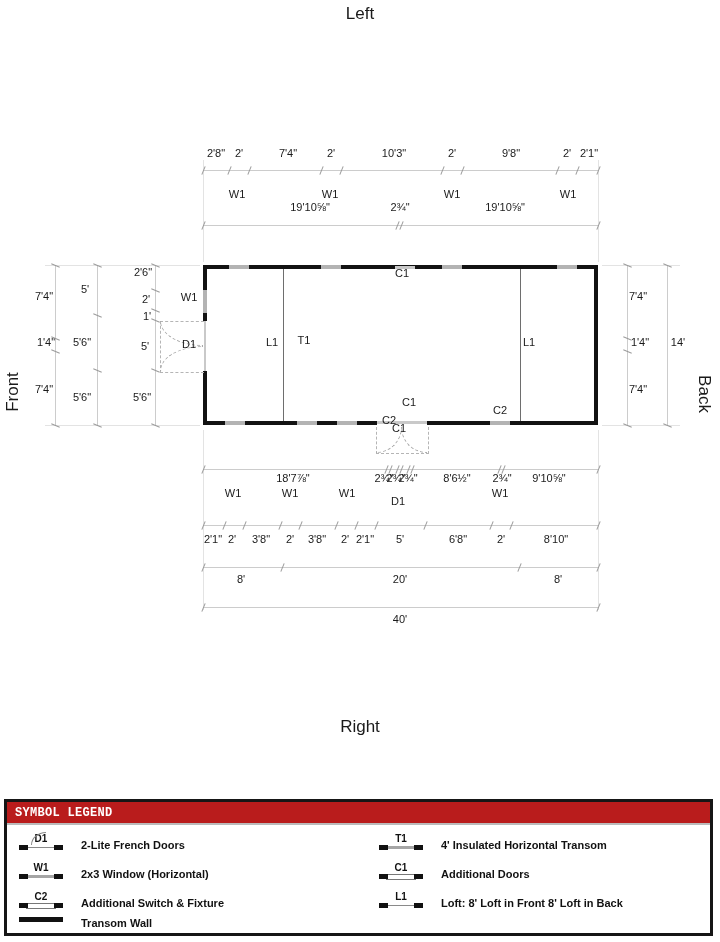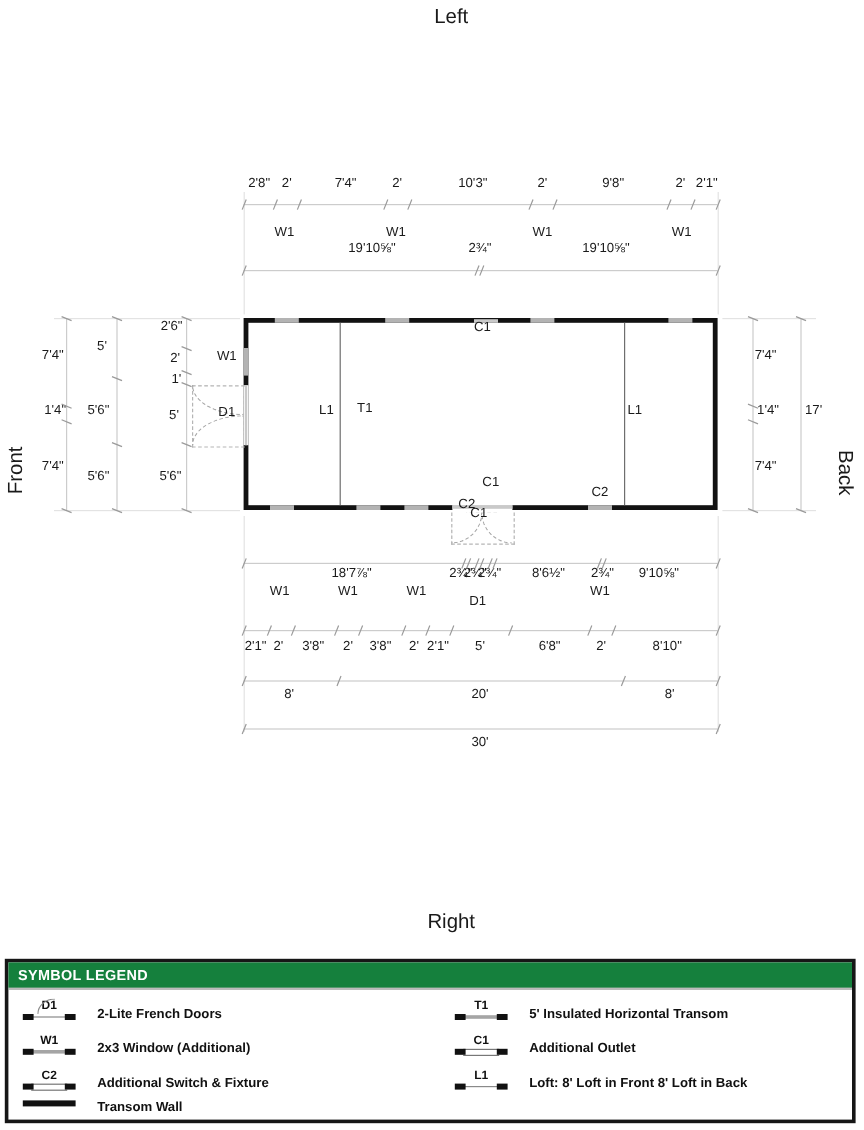"Left" .orient.ctr { margin-left: 16px -> none }
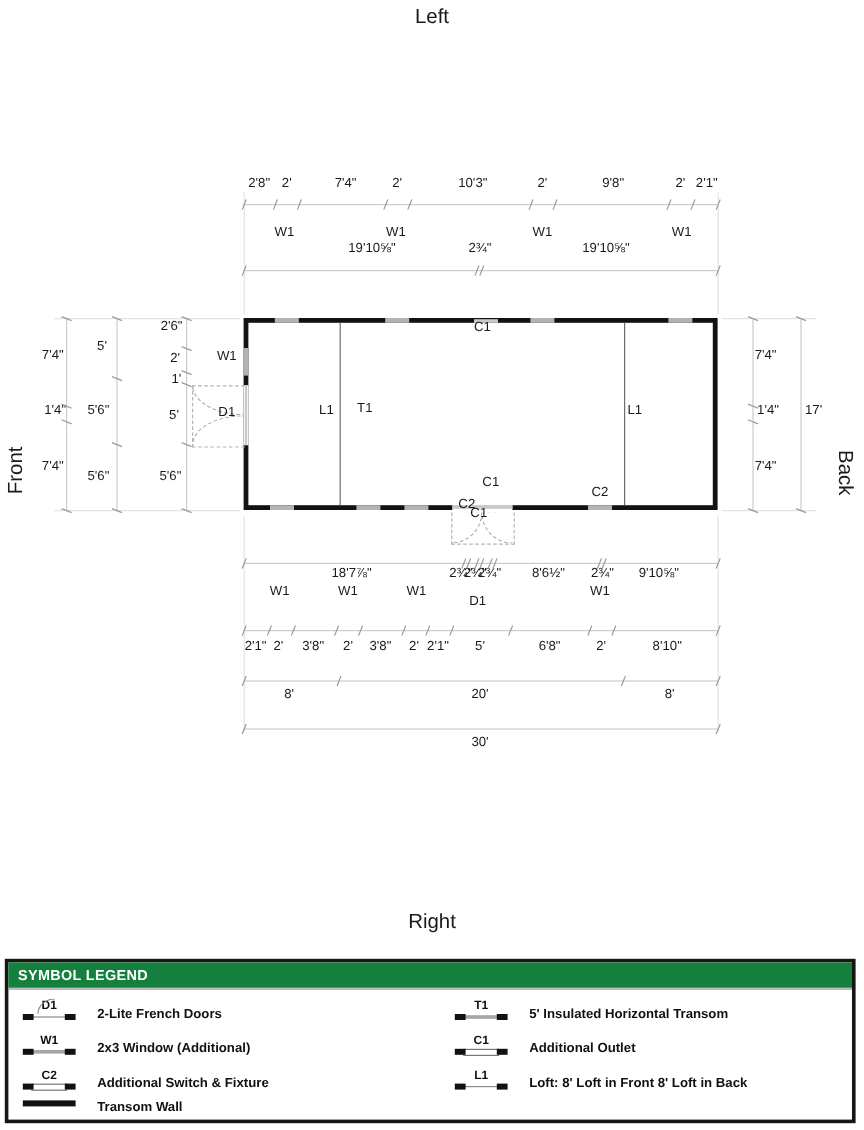"17'" span.dim { text: 17' -> 14' }
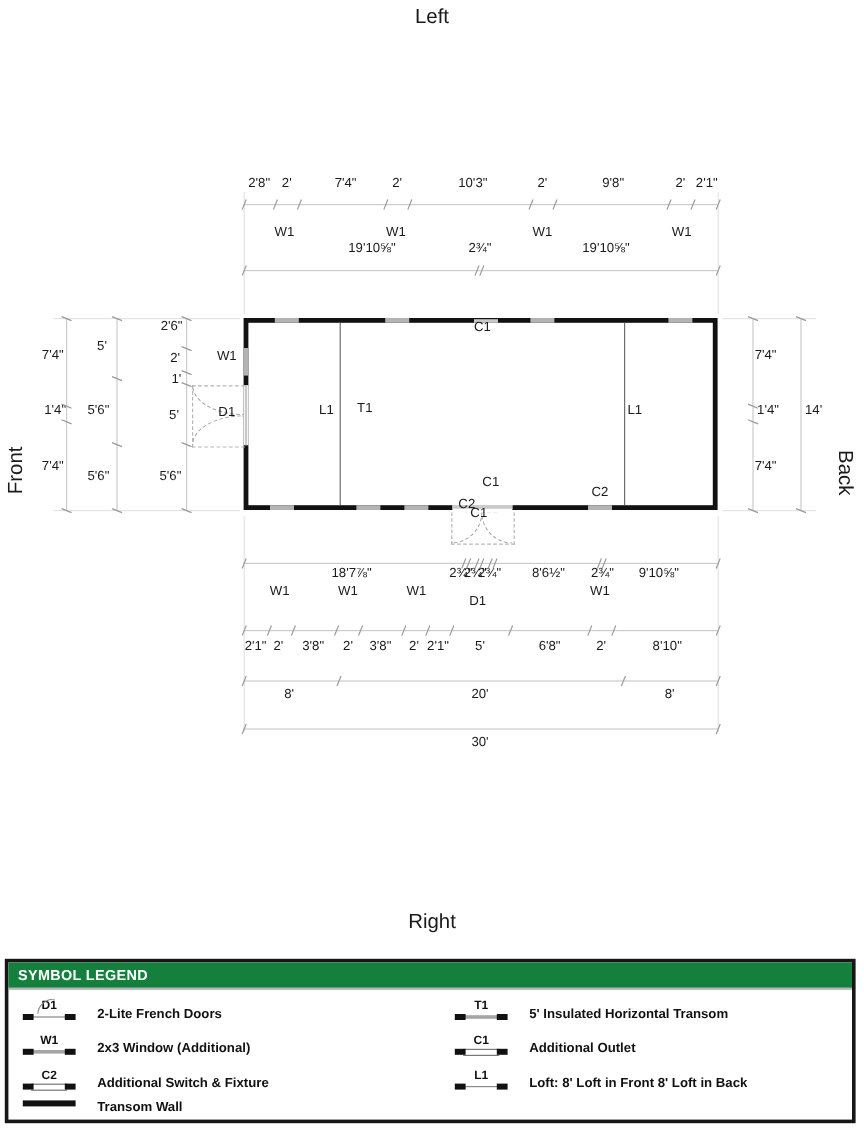"30'" span.dim { text: 30' -> 40' }
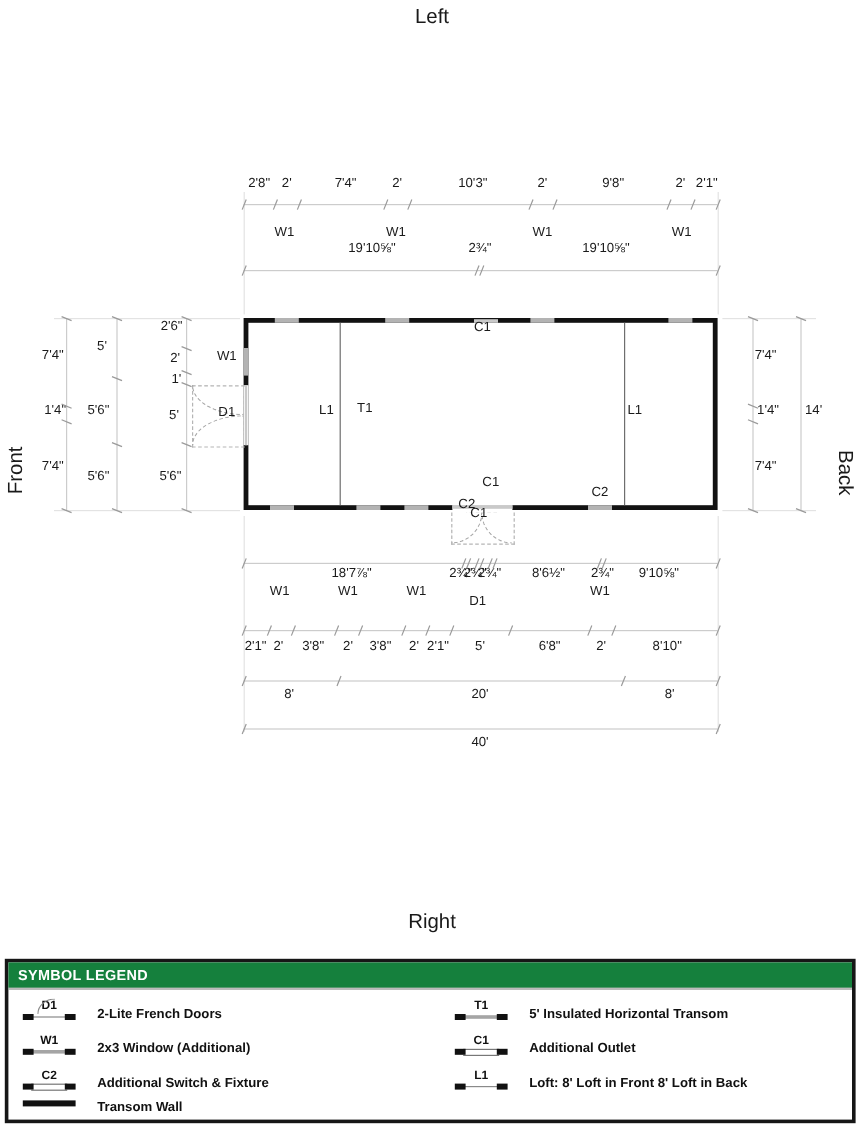"Right" div.orient { top: 758px -> 717px }
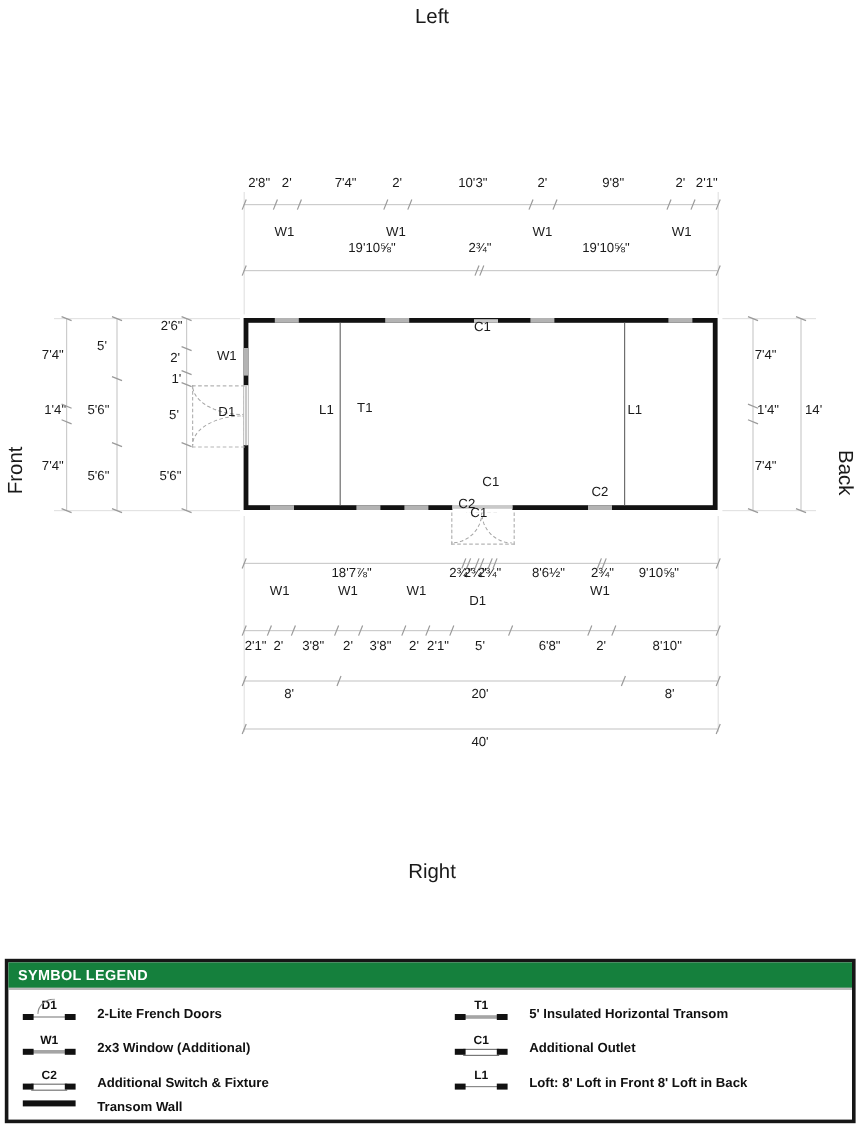"SYMBOL LEGEND" .lg-head { background: #15803d -> #b91c1c; font-family: none -> Liberation Mono, monospace }
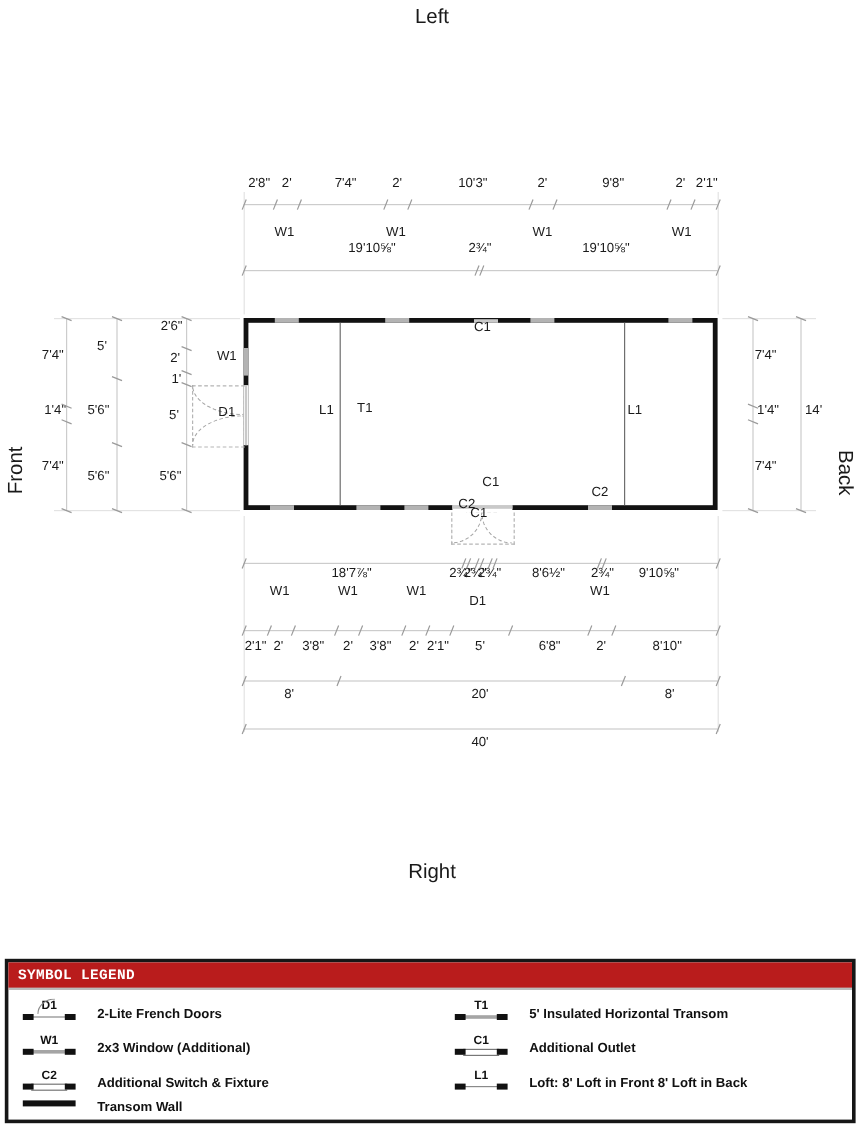"5' Insulated Horizontal Transom" div.desc { text: 5' -> 4' }
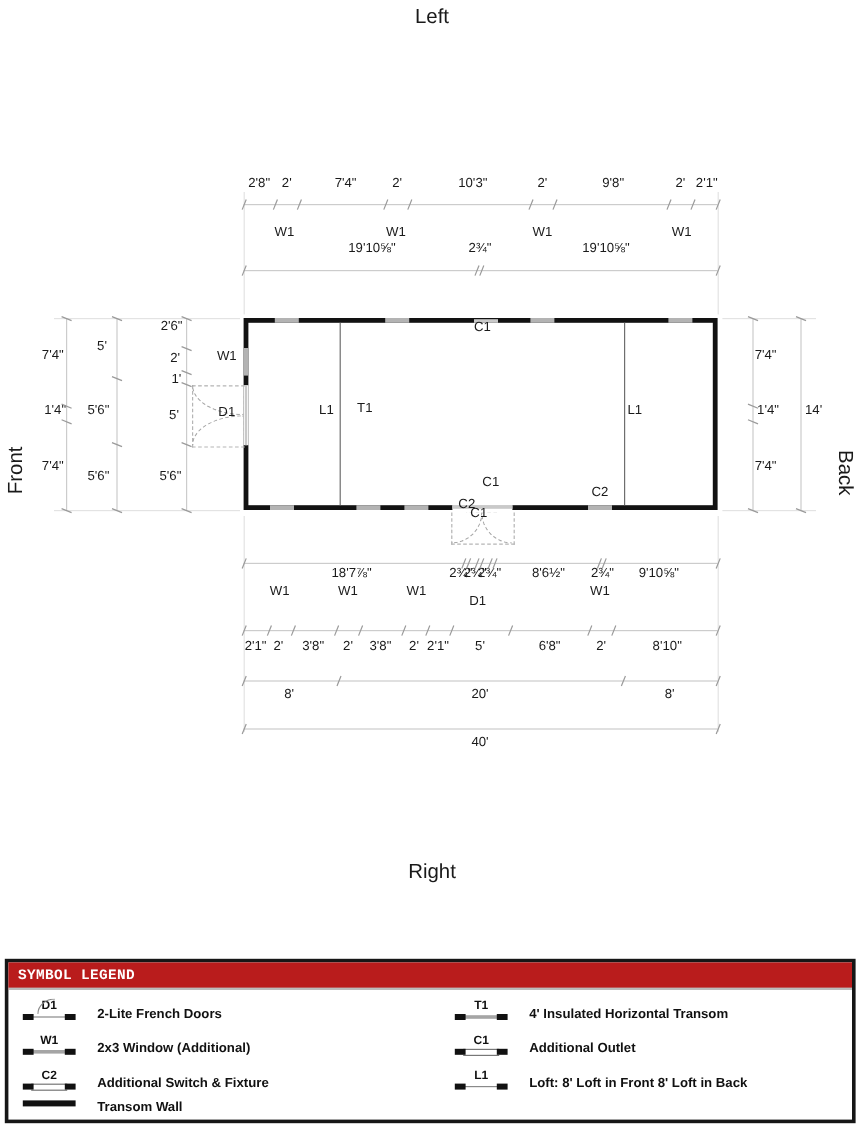"2x3 Window (Additional)" div.desc { text: Additional -> Horizontal }
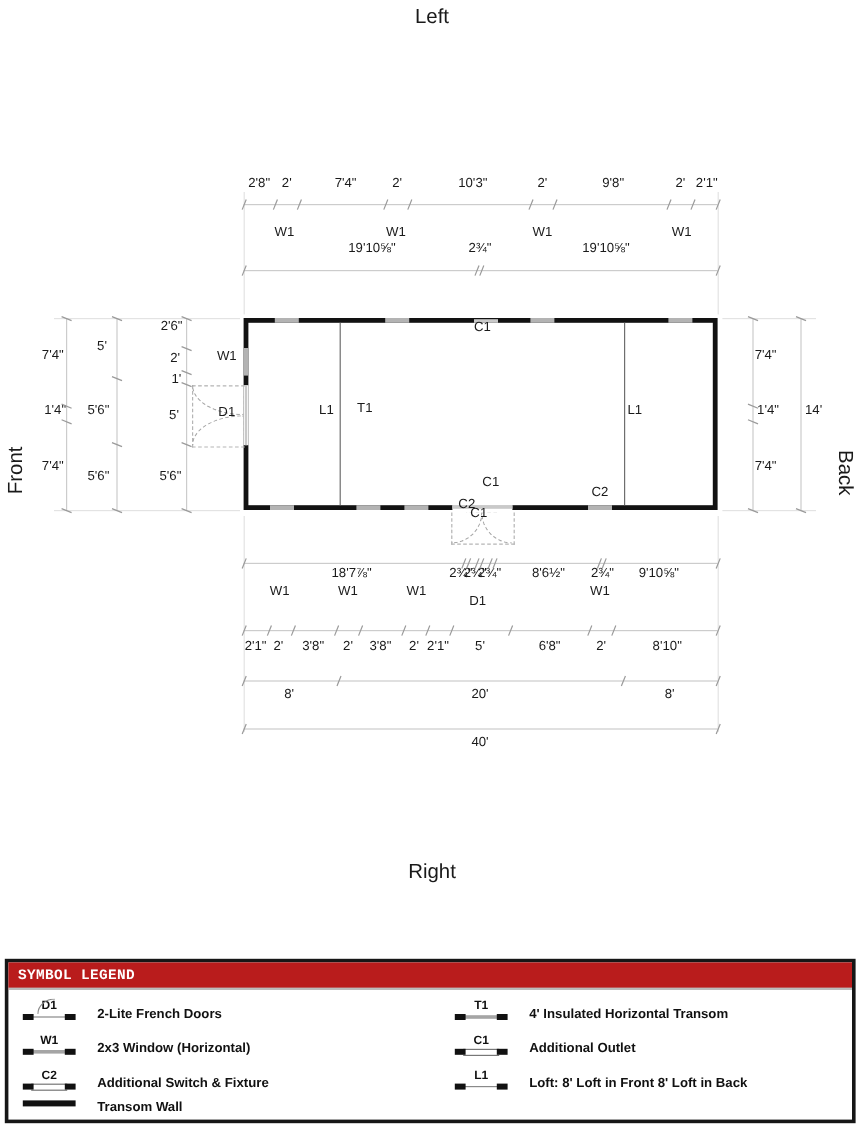"Additional Outlet" div.desc { text: Outlet -> Doors }
